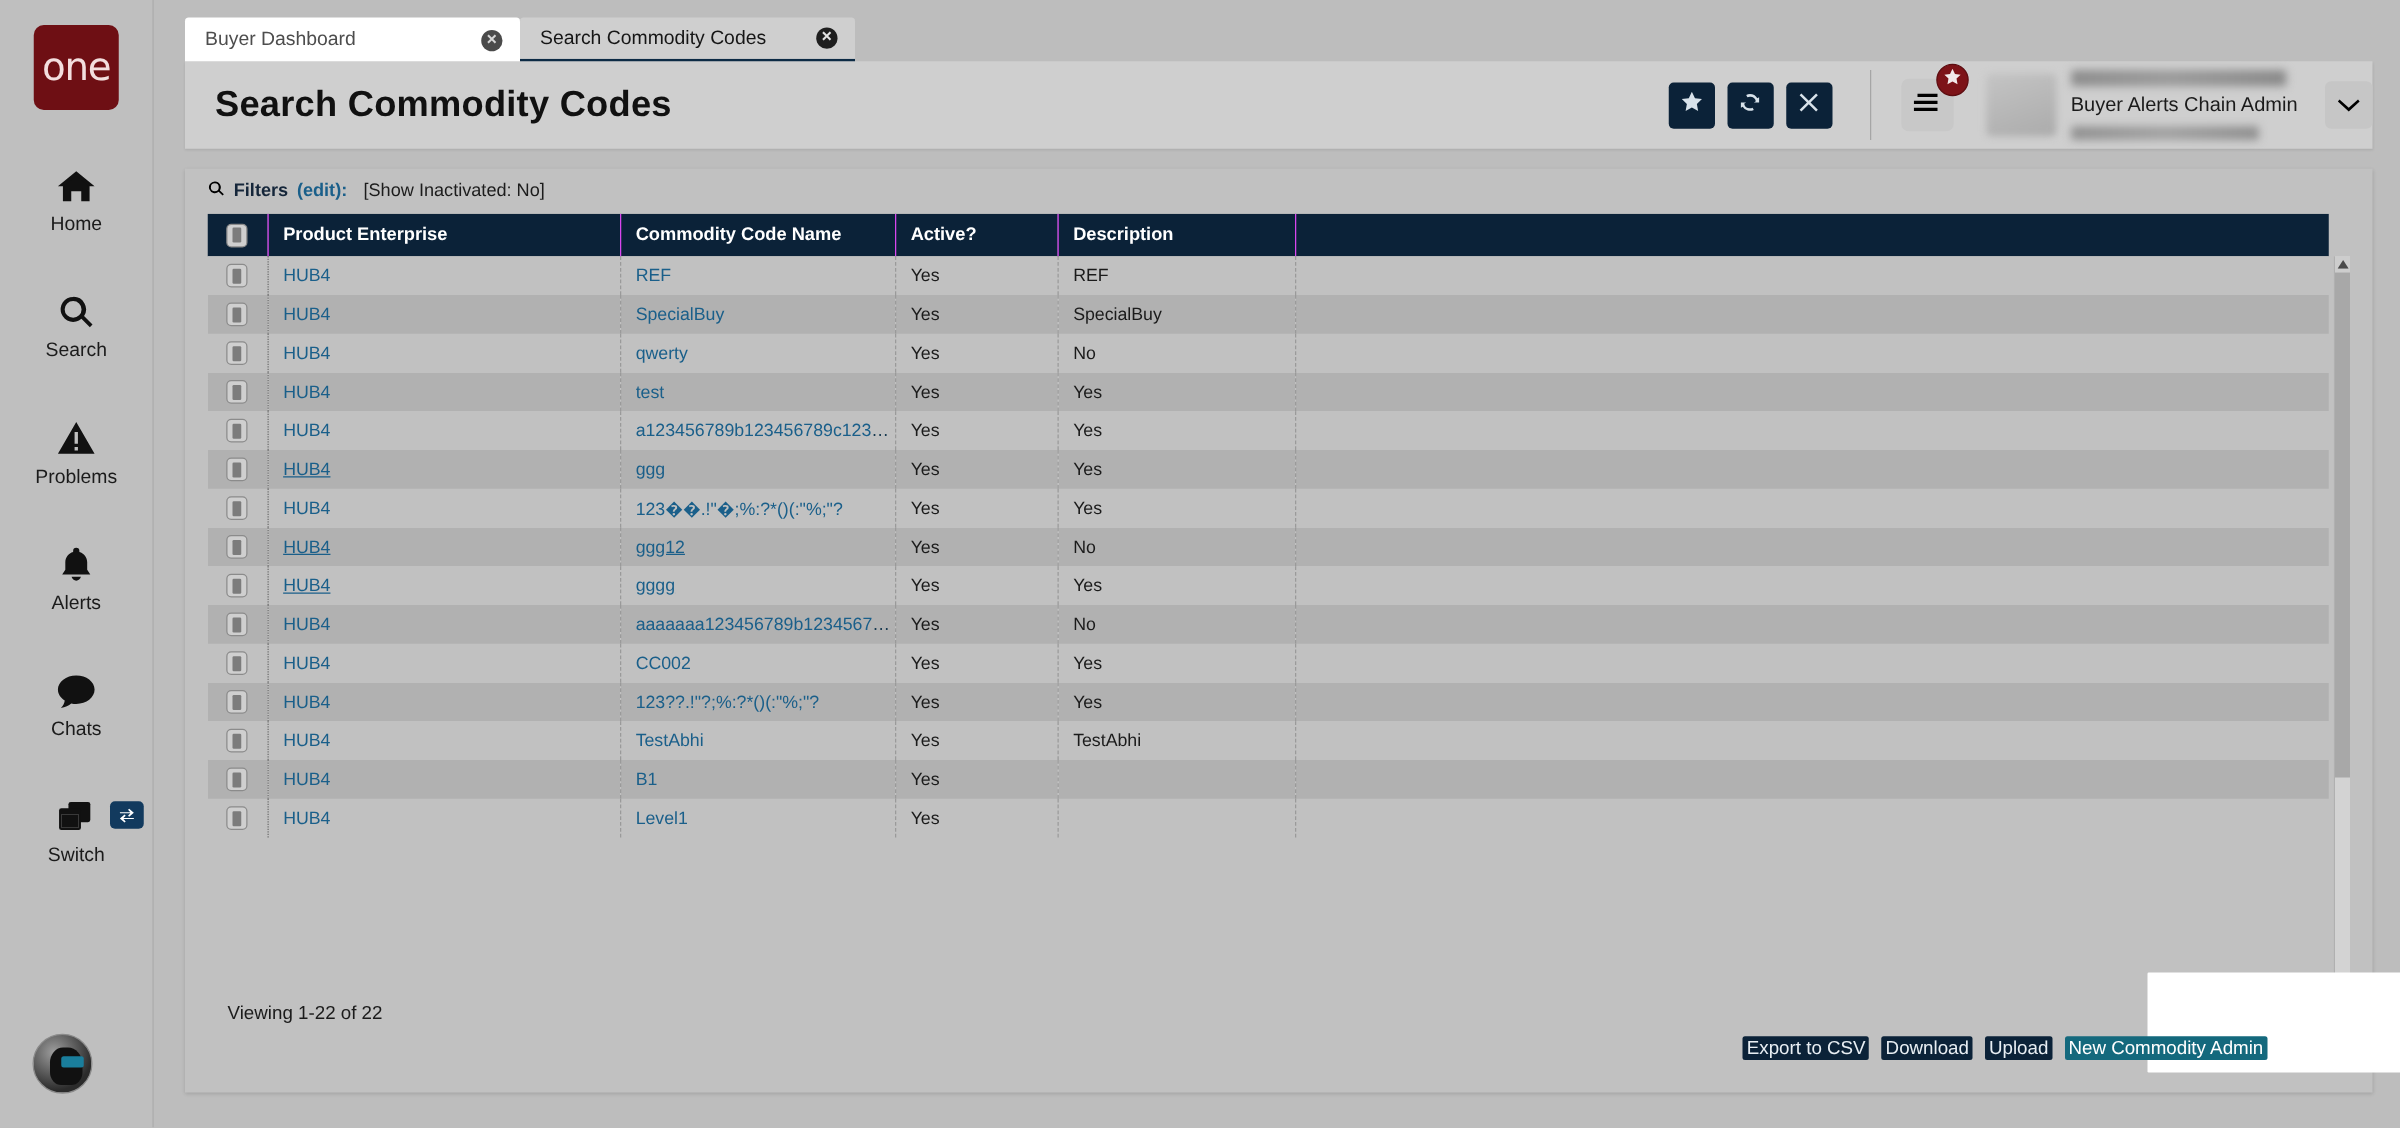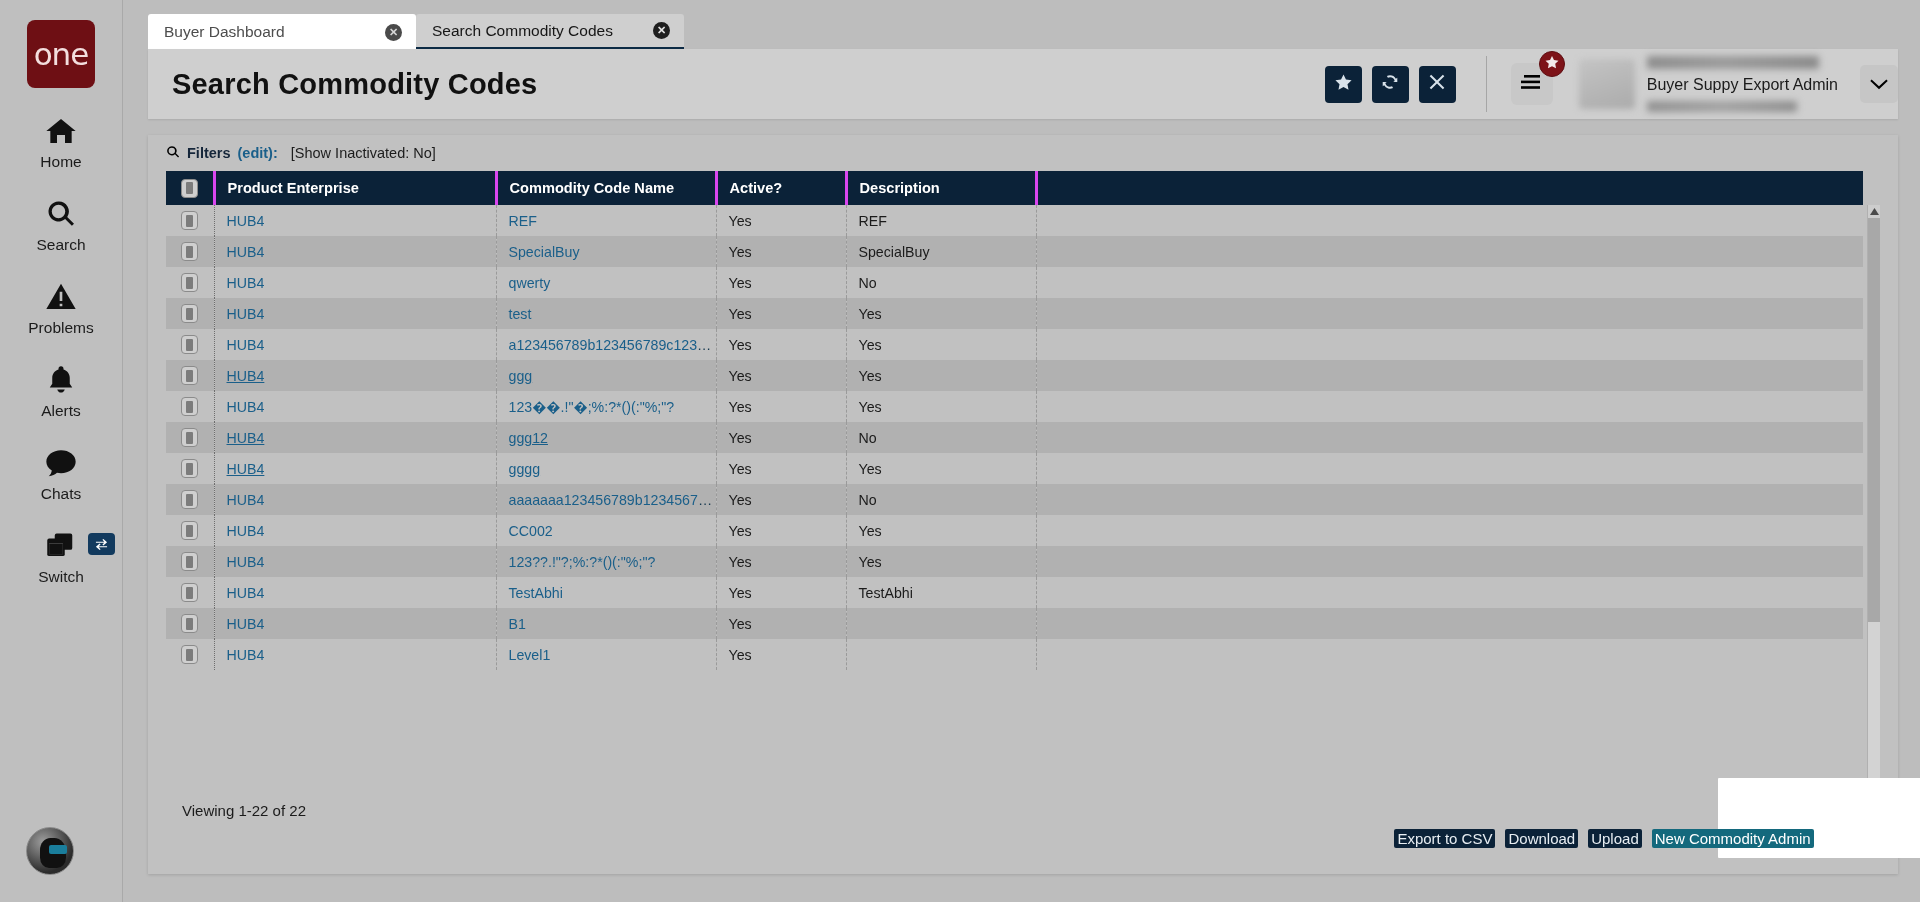"one" #sidebar { gap: none -> 18px }
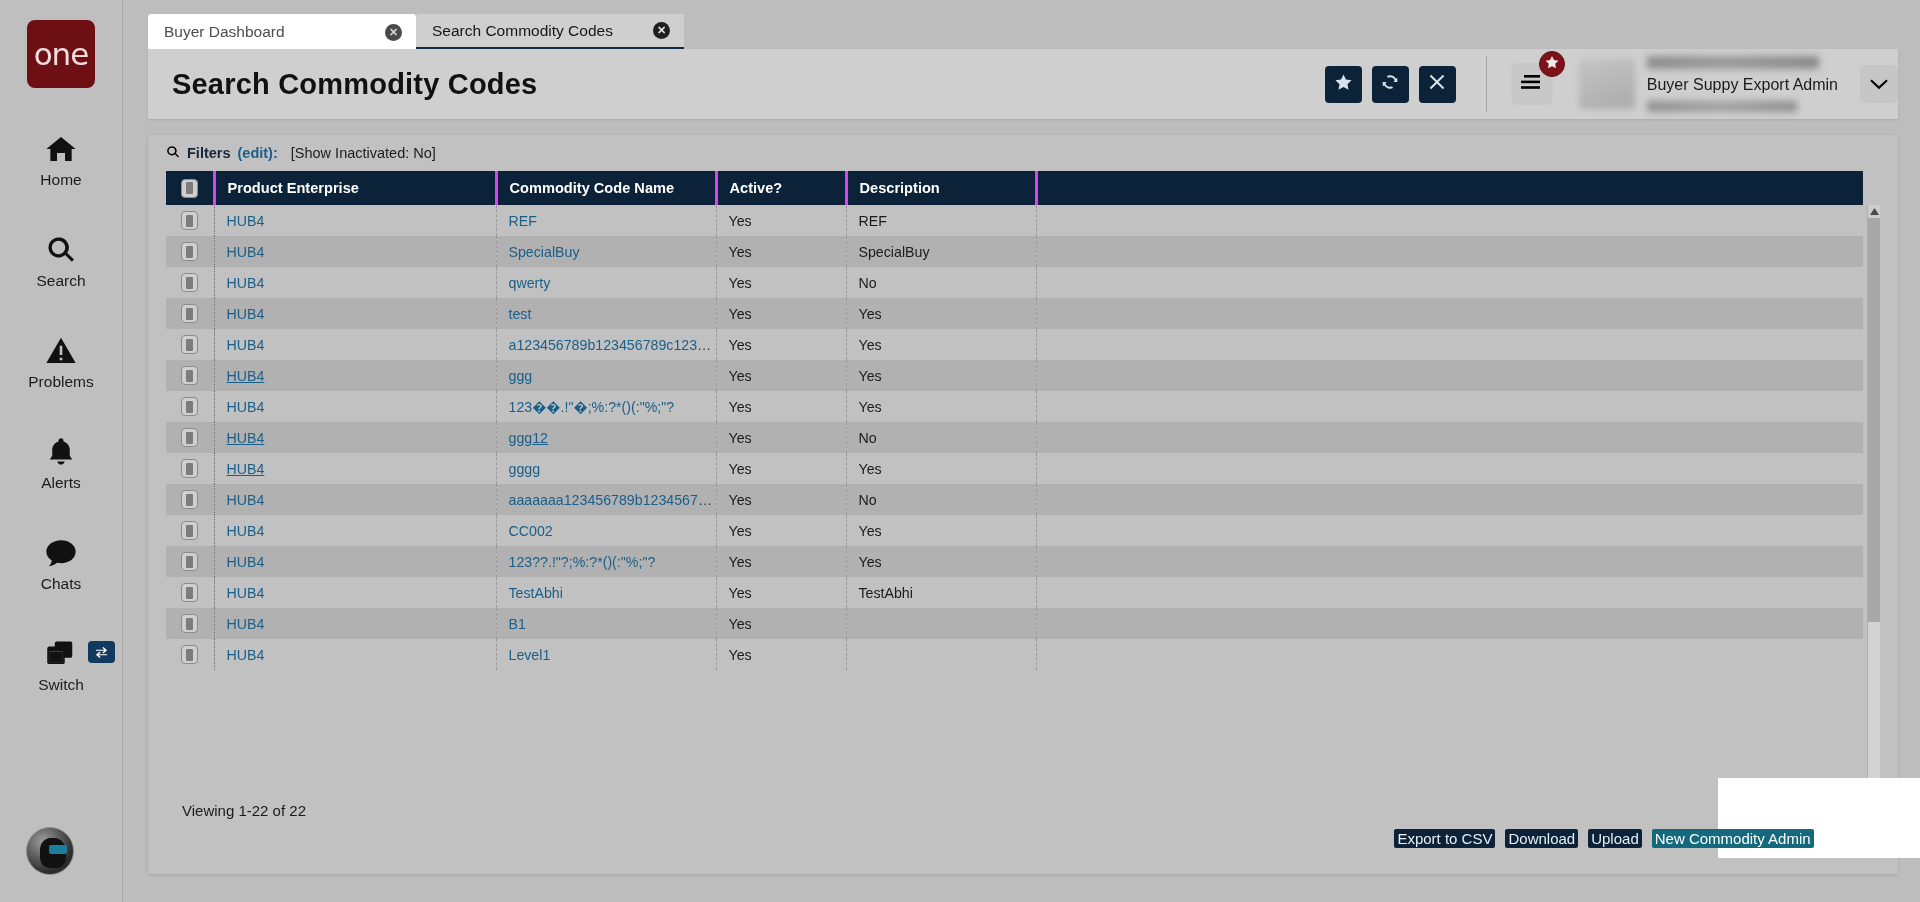"Buyer Suppy Export Admin" div { text: Suppy Export -> Alerts Chain }
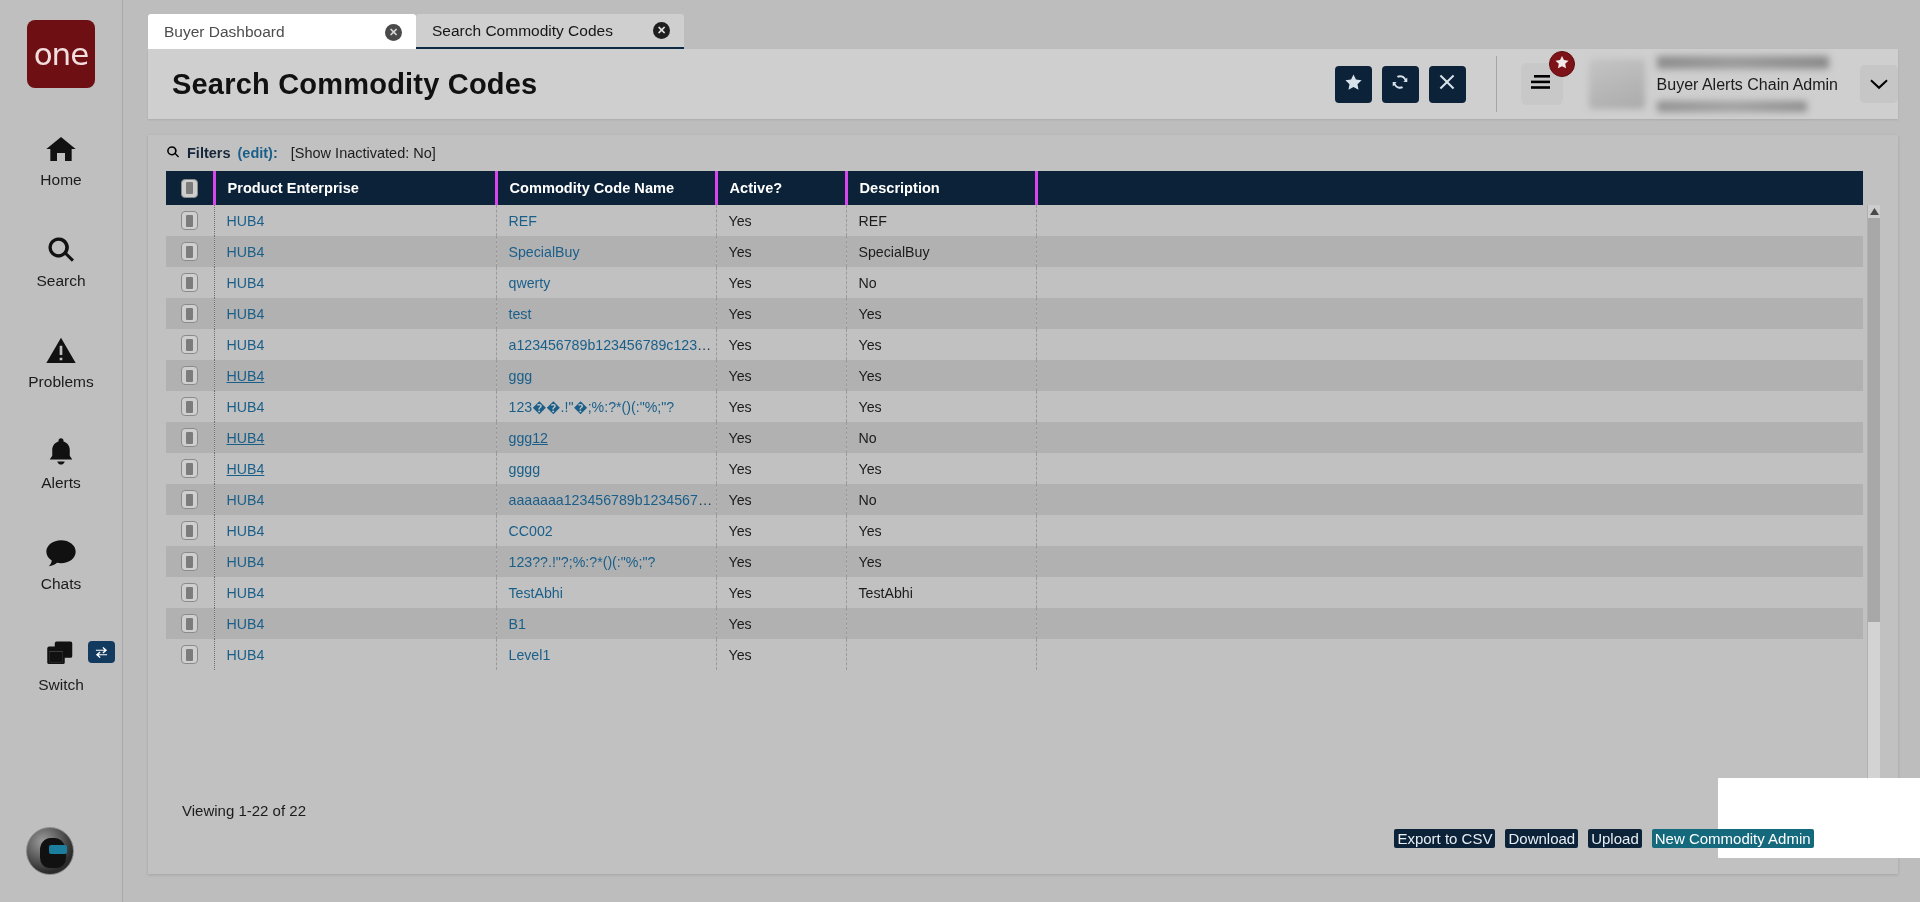"Product Enterprise" thead th { border-right: 3px solid #d946ef -> 1px solid #d946ef }
